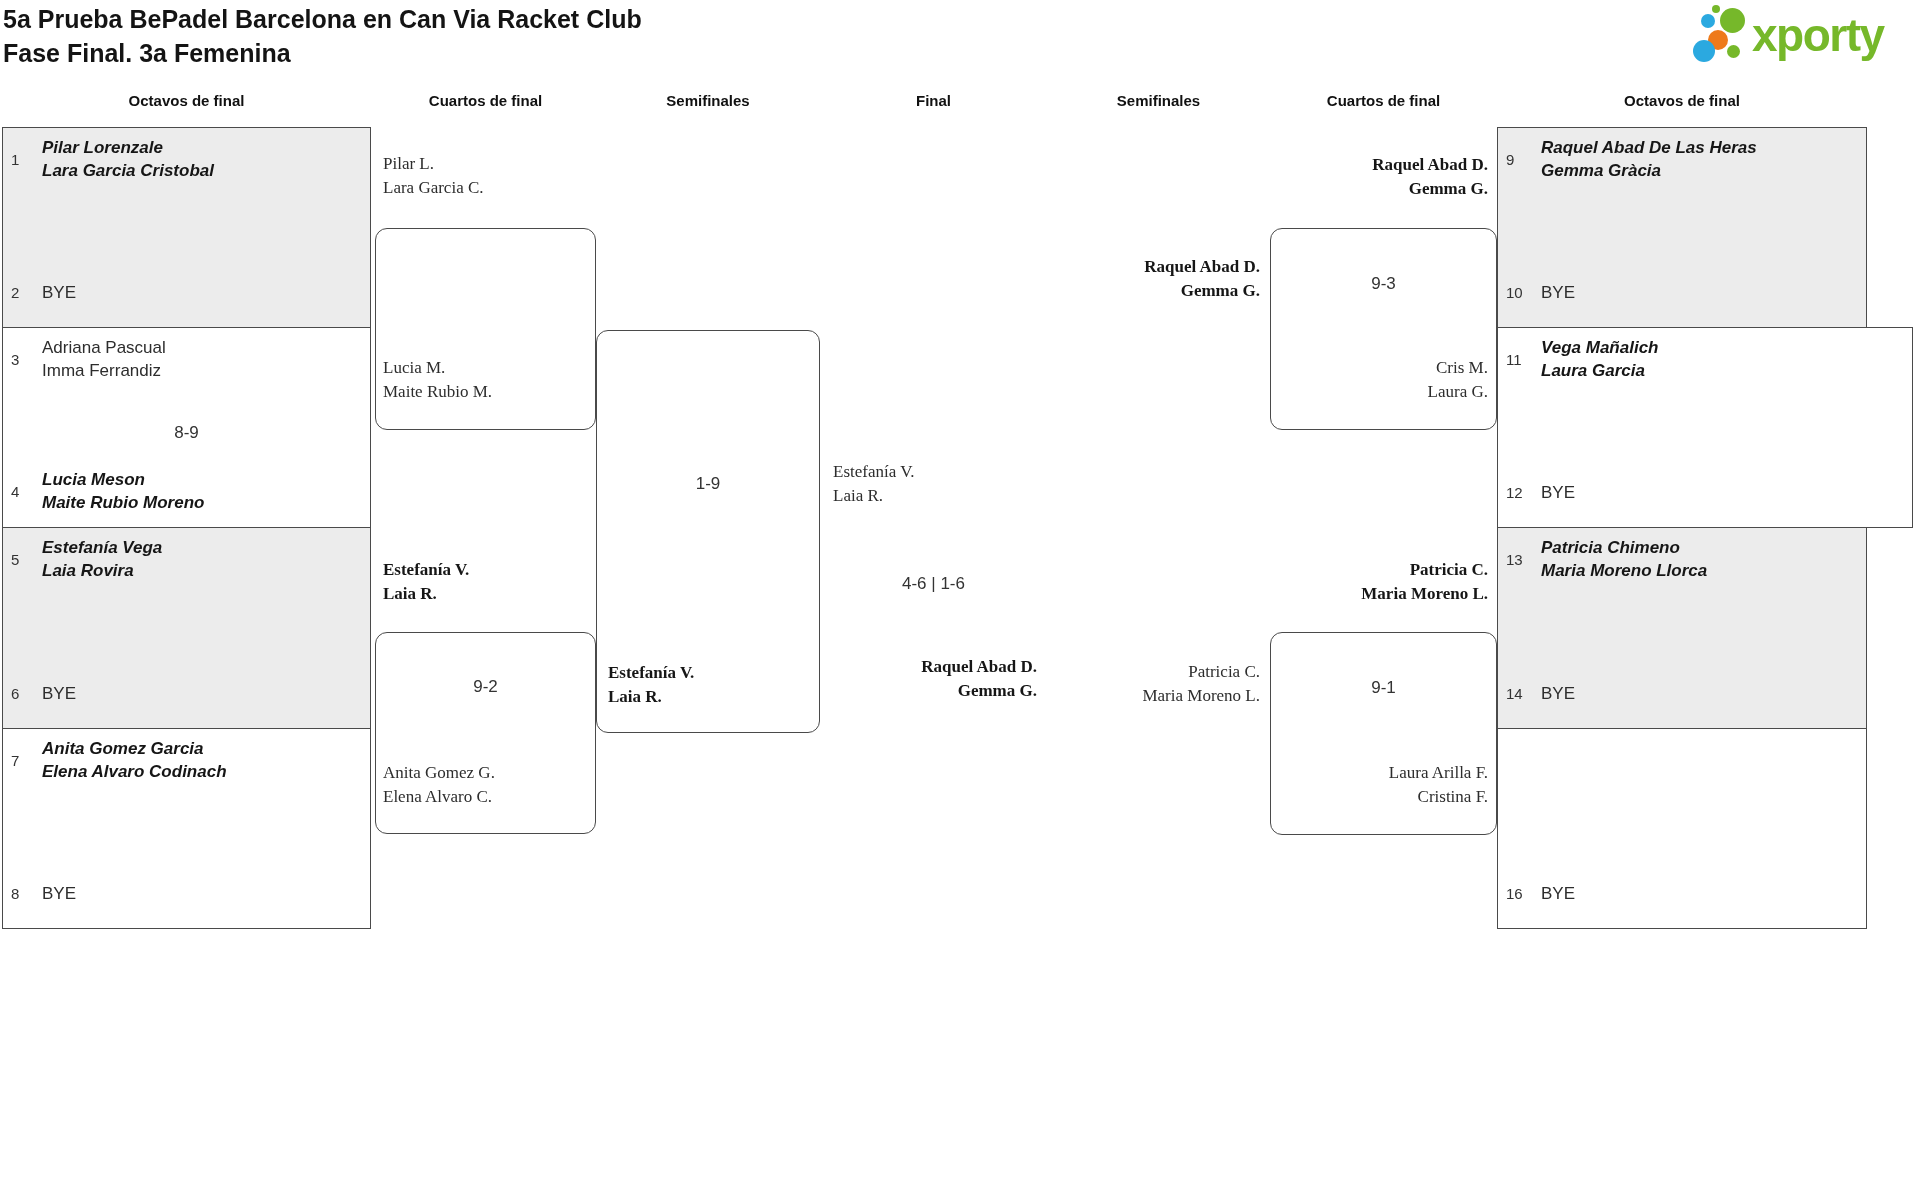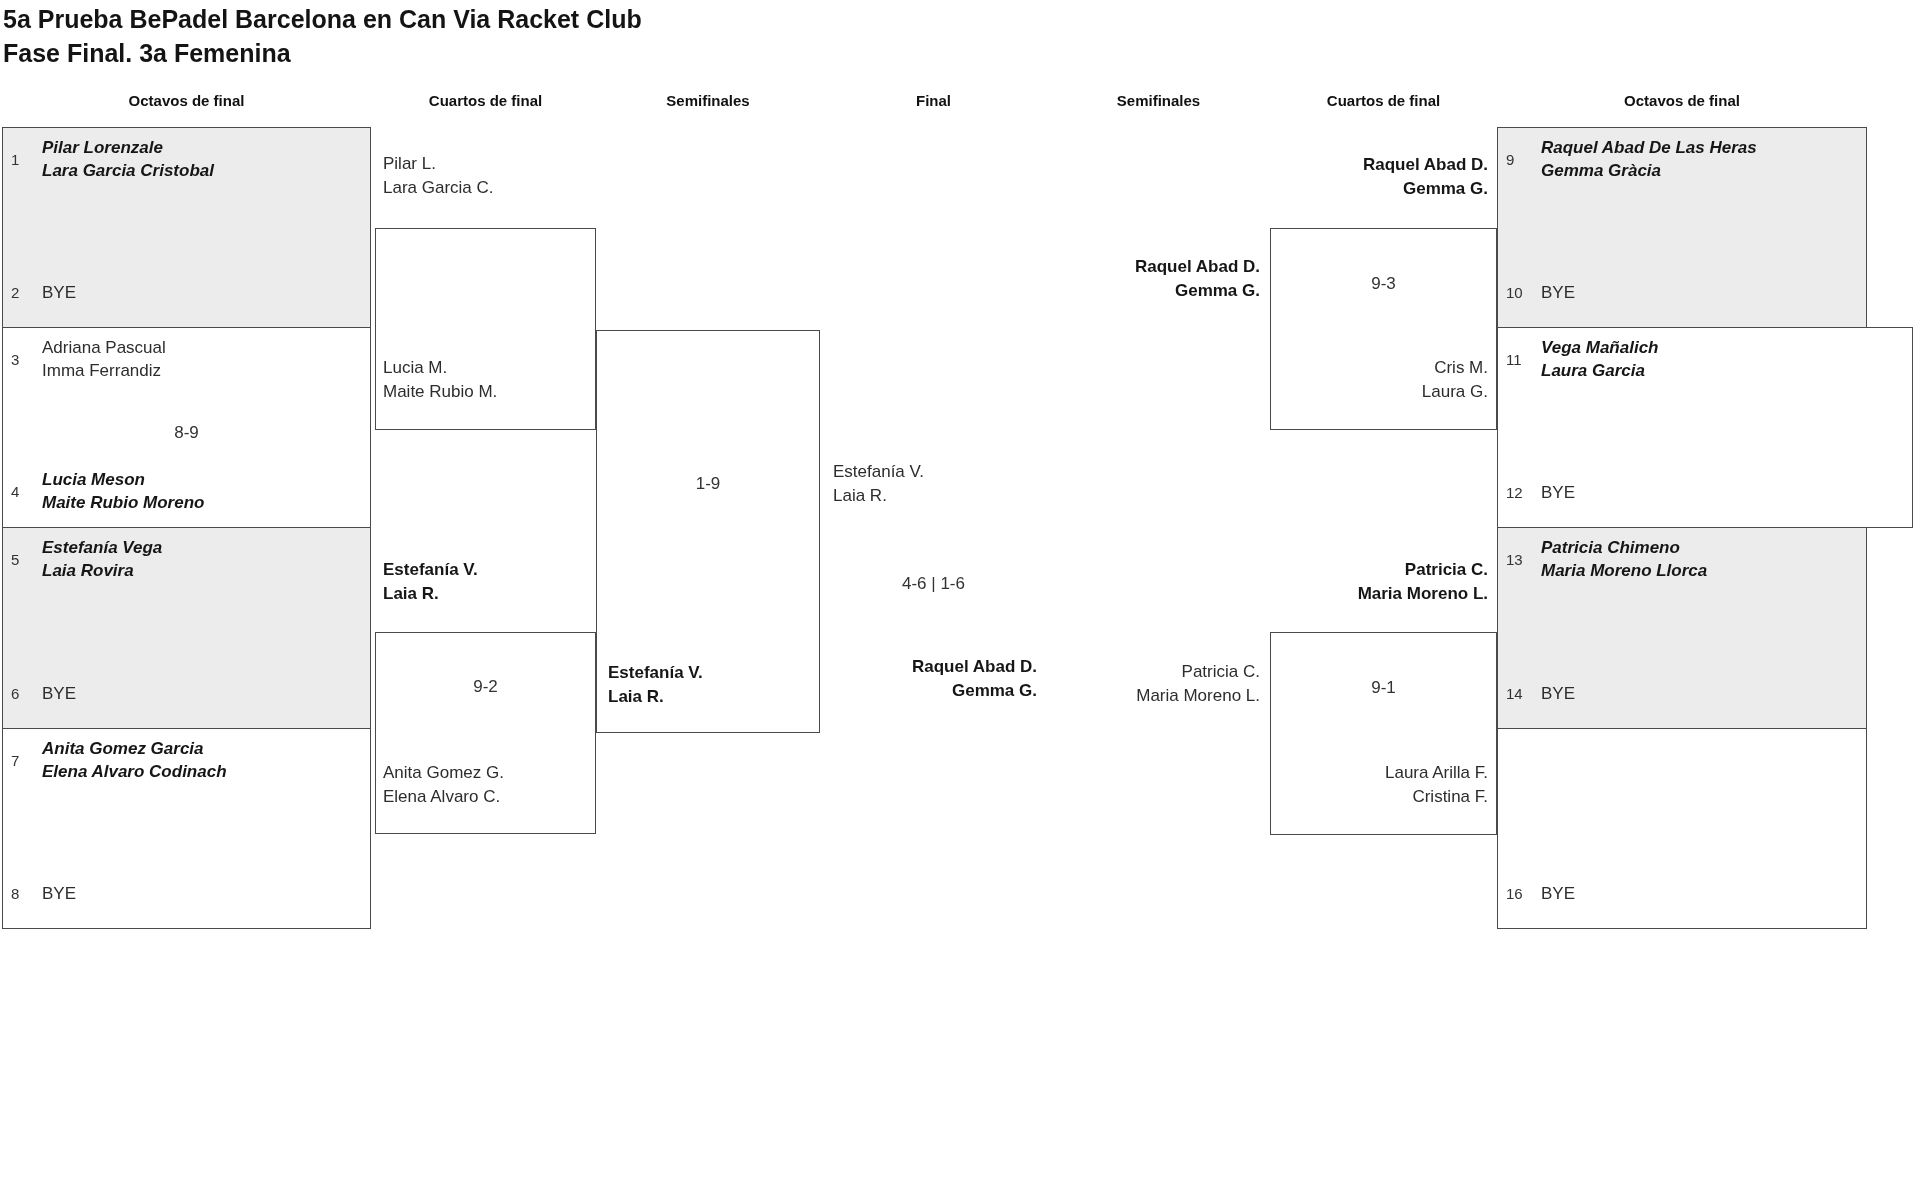"xporty" div.logo { html: none -> <div> <span></span> <span></span> <span></span> <span></span> <span></span> <span></span> <span>xporty</span> </div> }
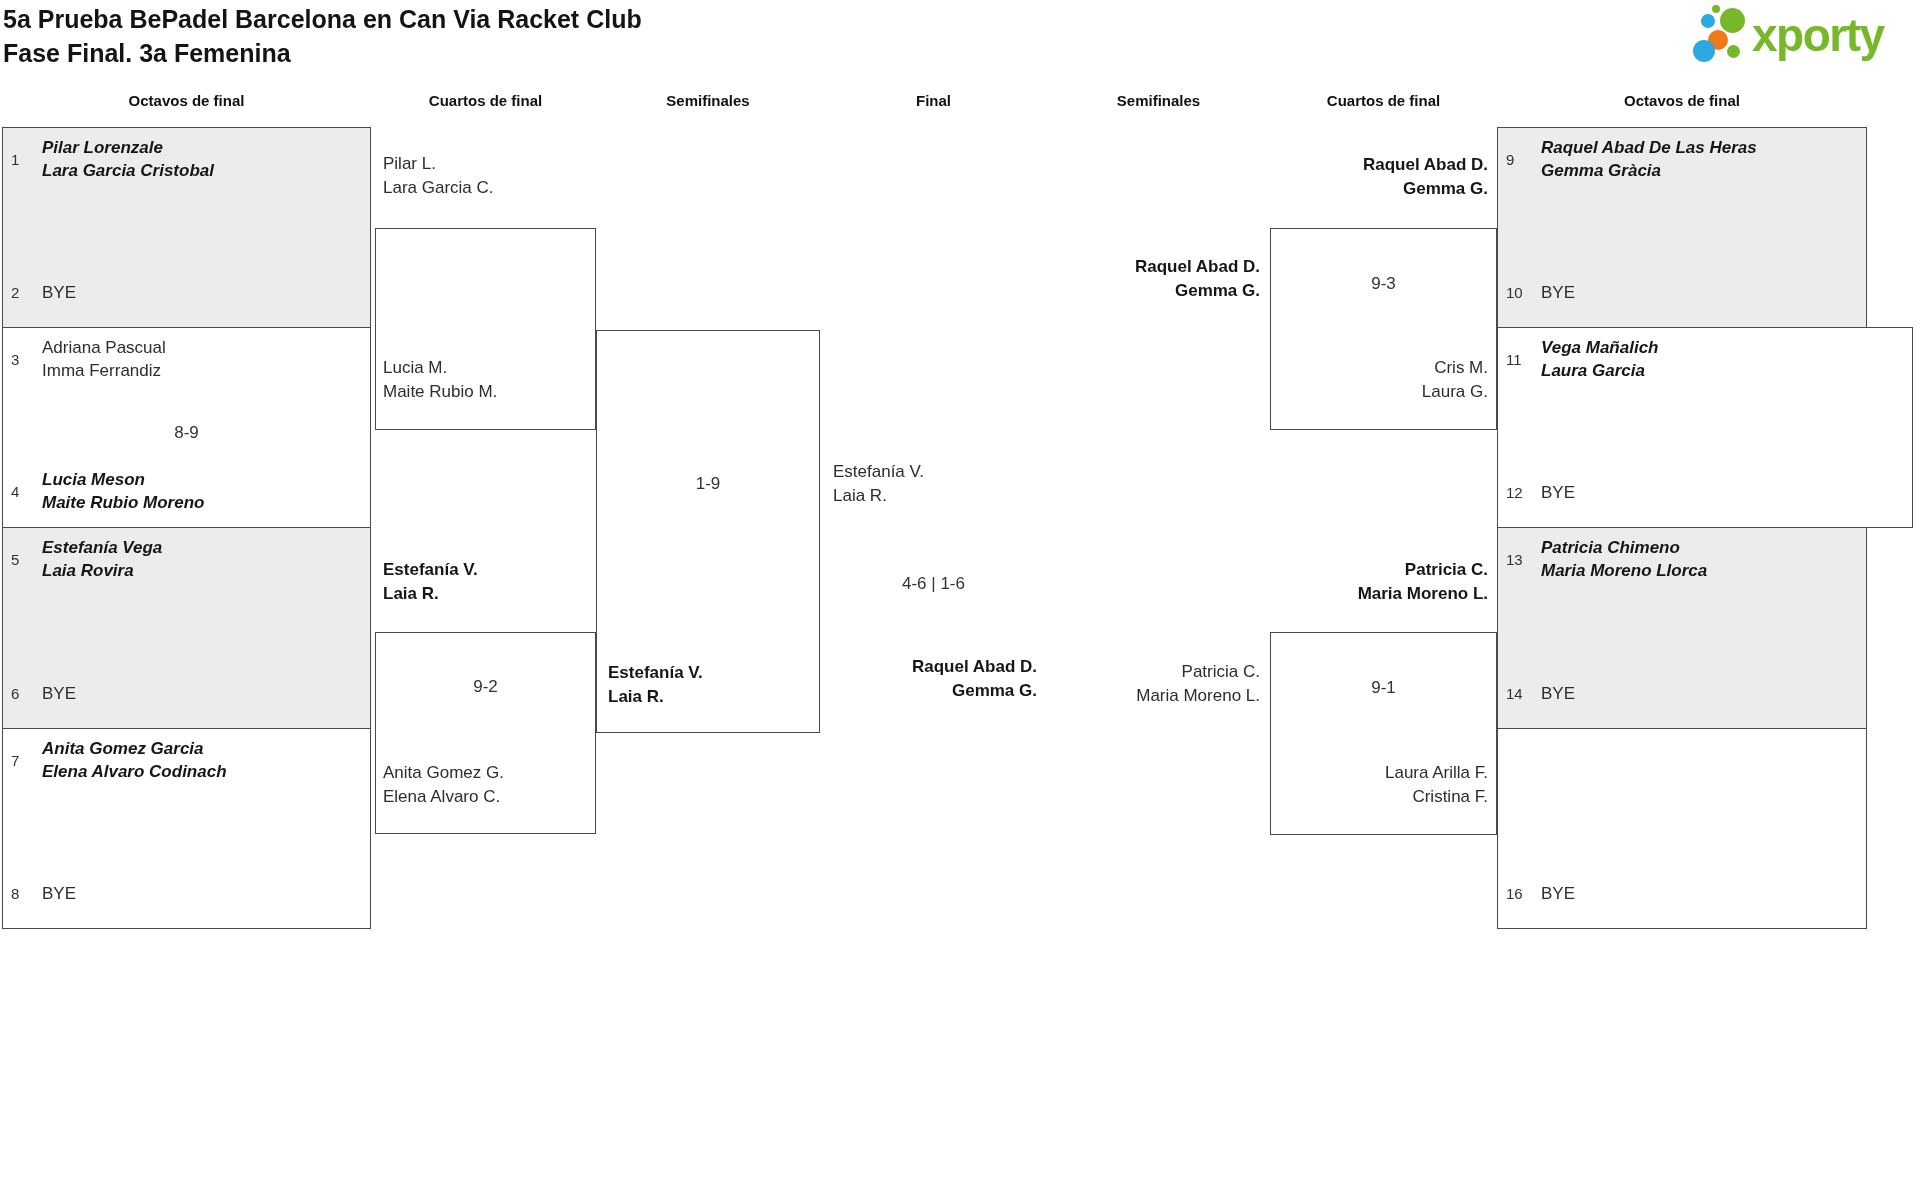"Pilar L." .lbl { font-family: none -> Liberation Serif, serif }
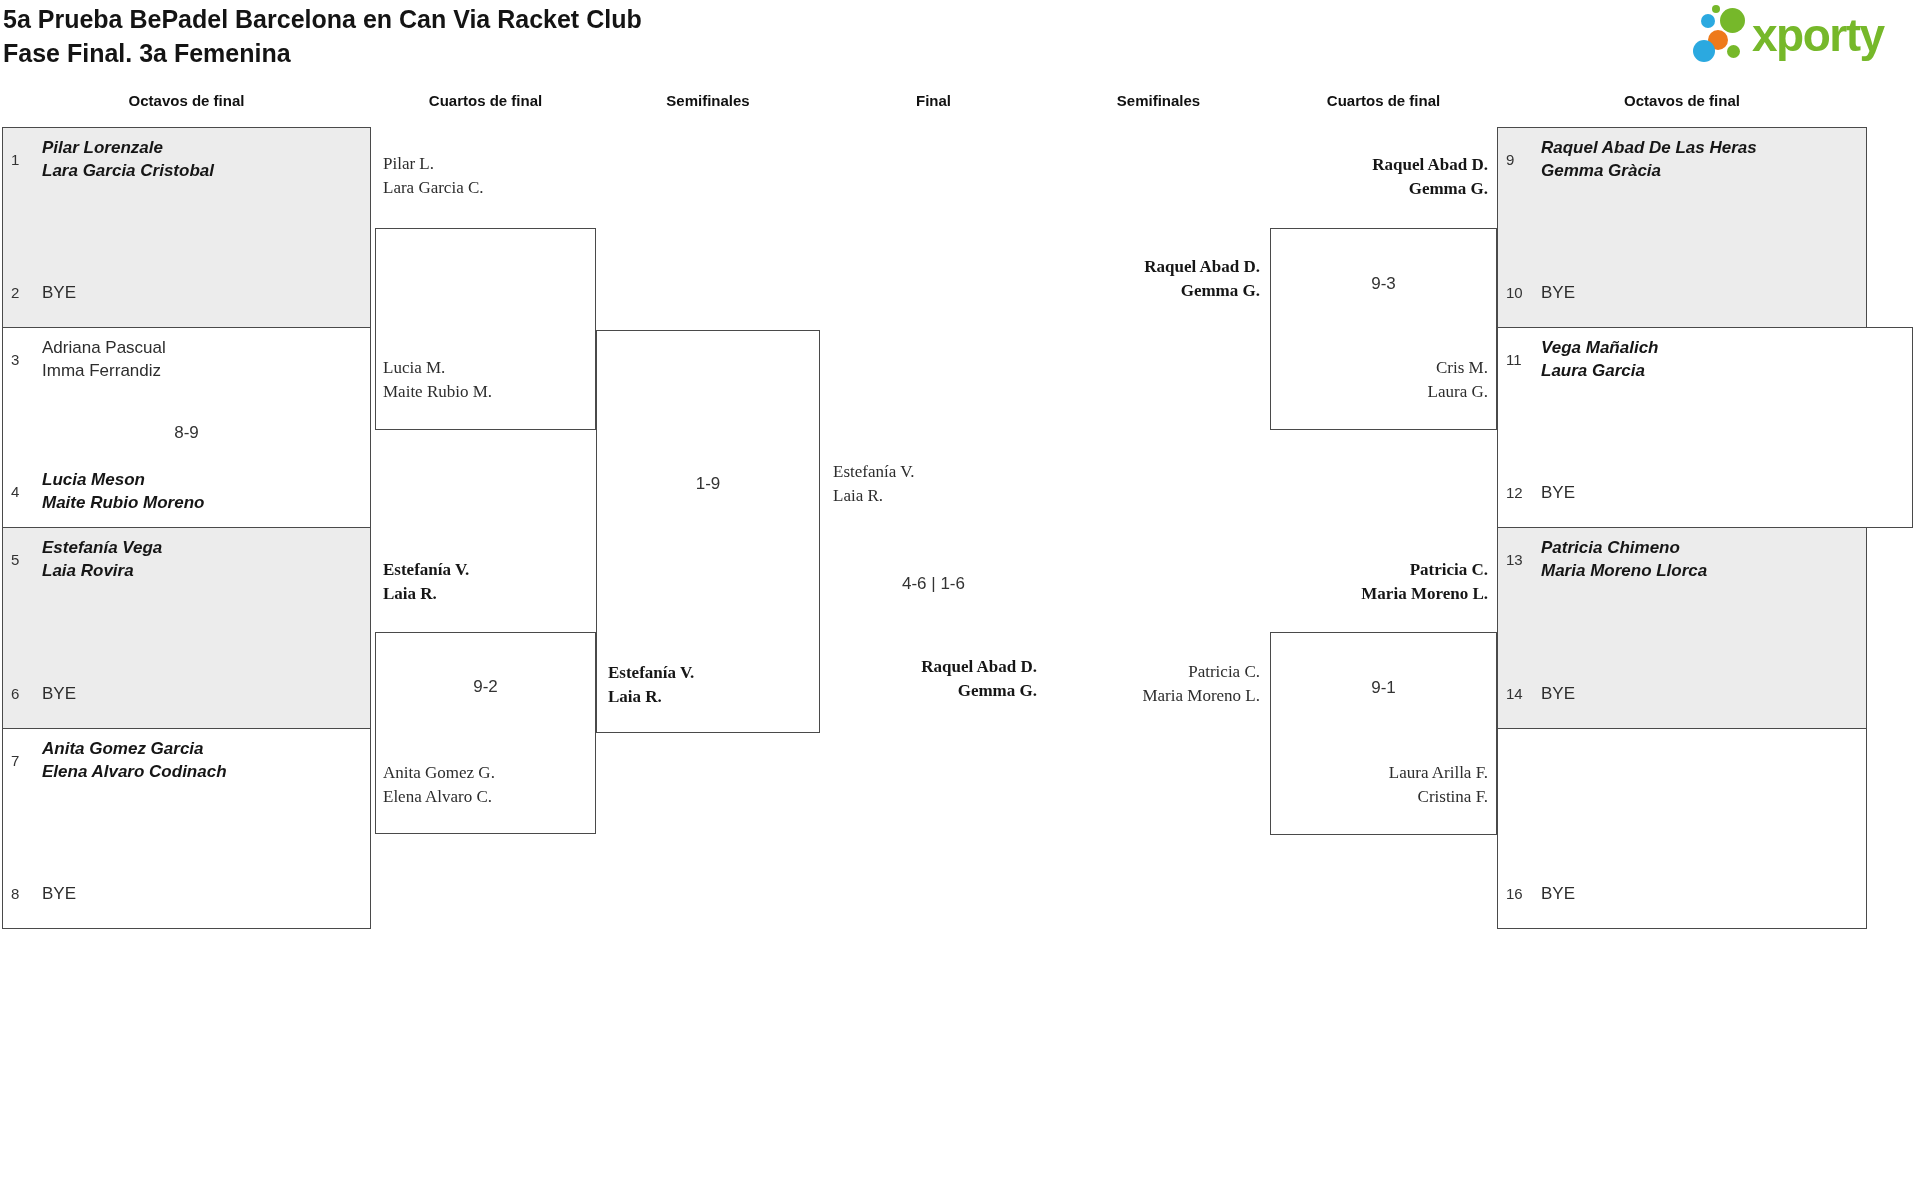"9-3" .m-box.open { border-radius: none -> 12px }
